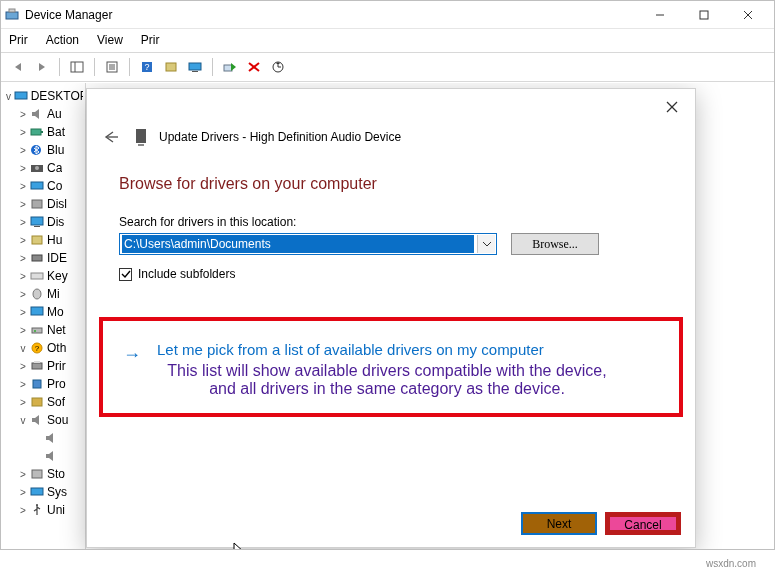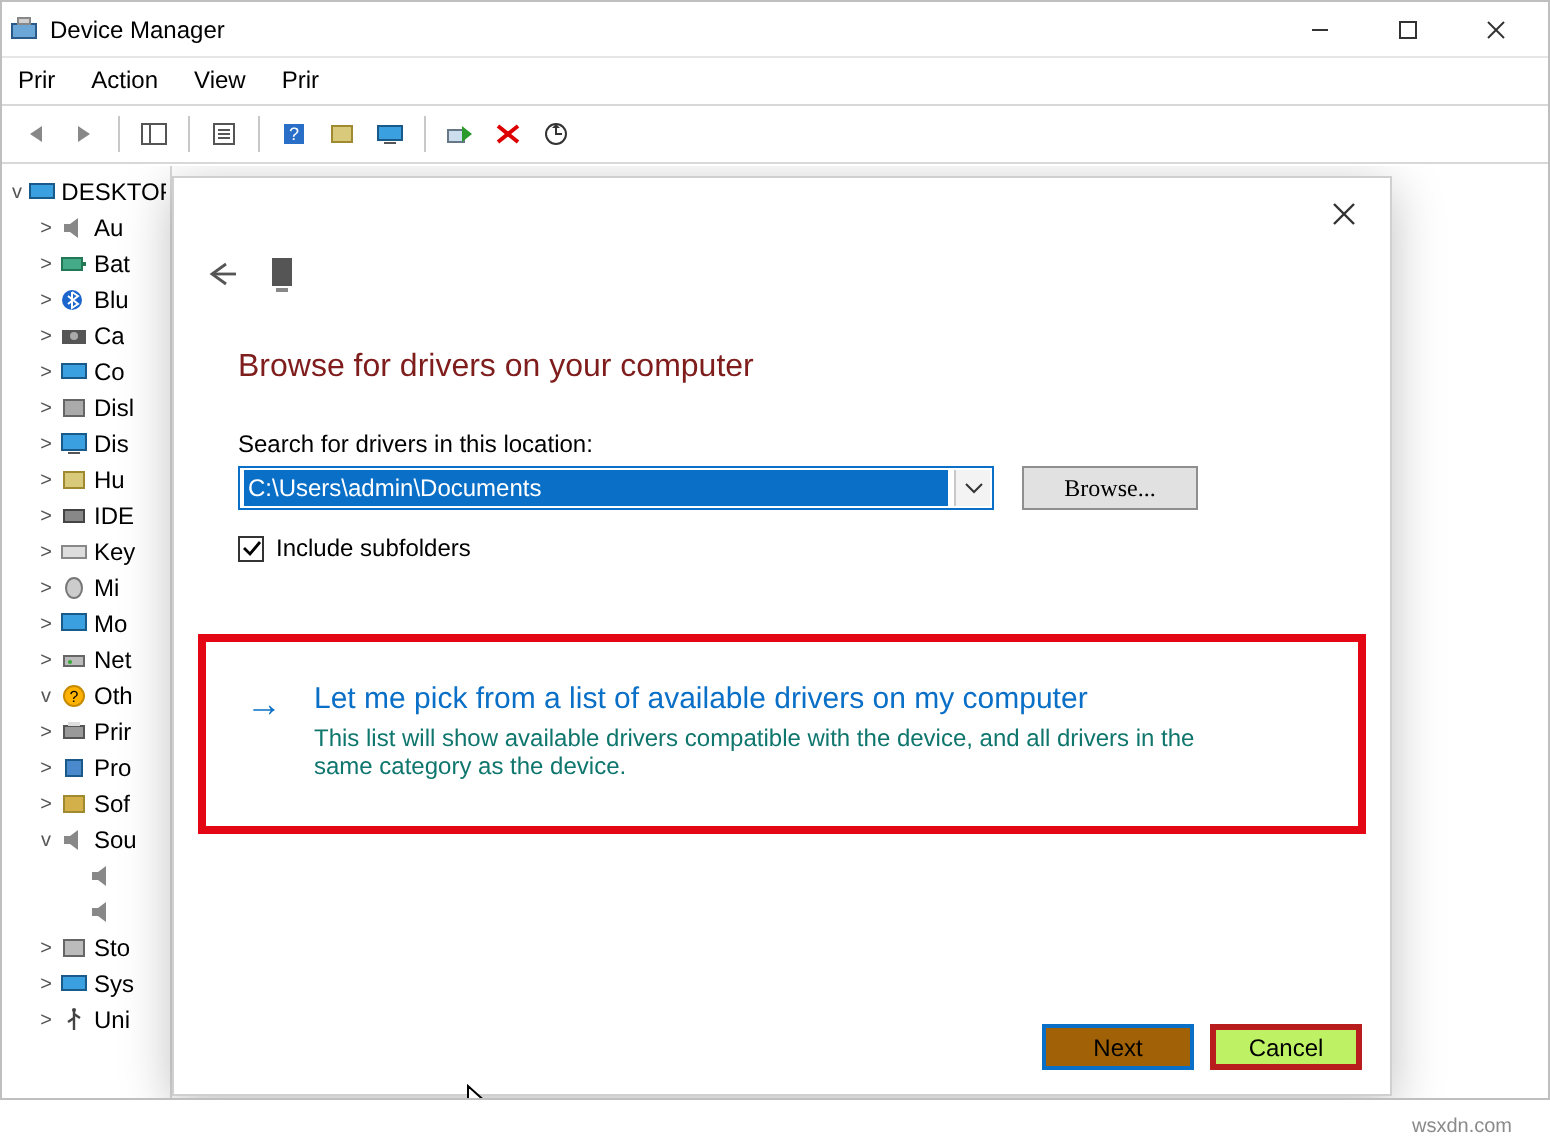"Update Drivers - High Definition" div.htxt { html: none -> <div>Update Drivers - High Definition Audio Device</div> }
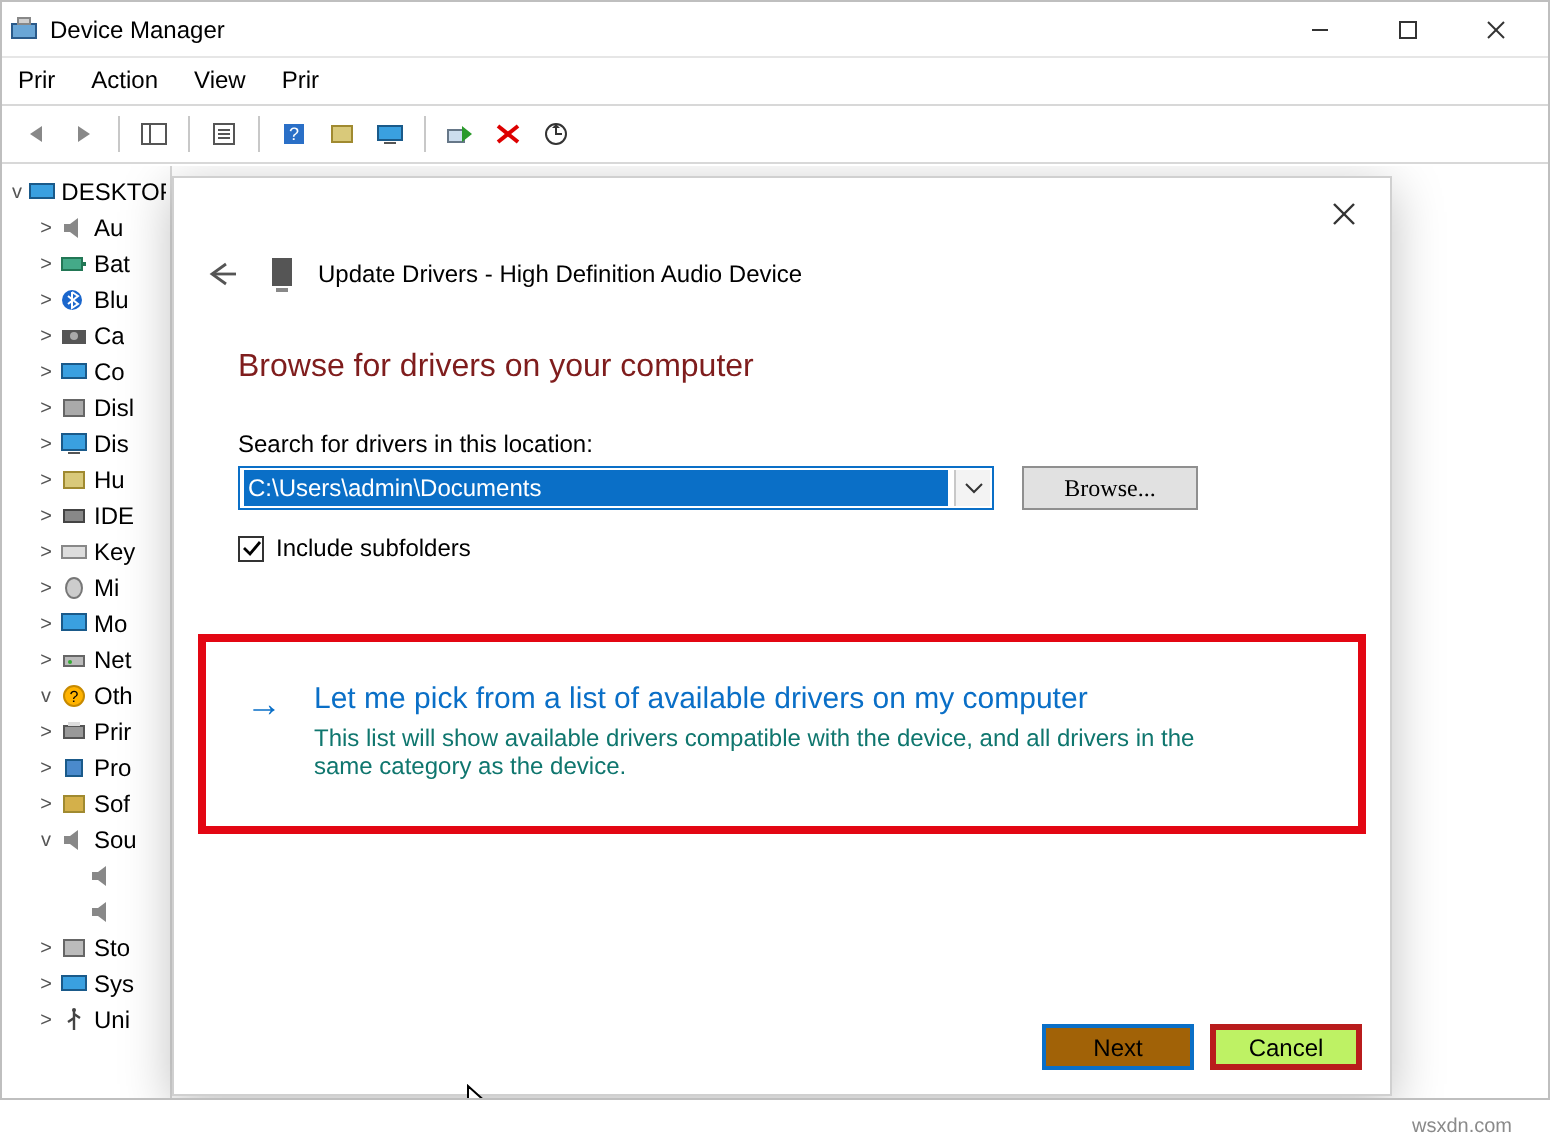"This list will show available" .pick-desc { color: #0f766e -> #4c1d95; font-size: 12px -> 16px; text-align: none -> center }
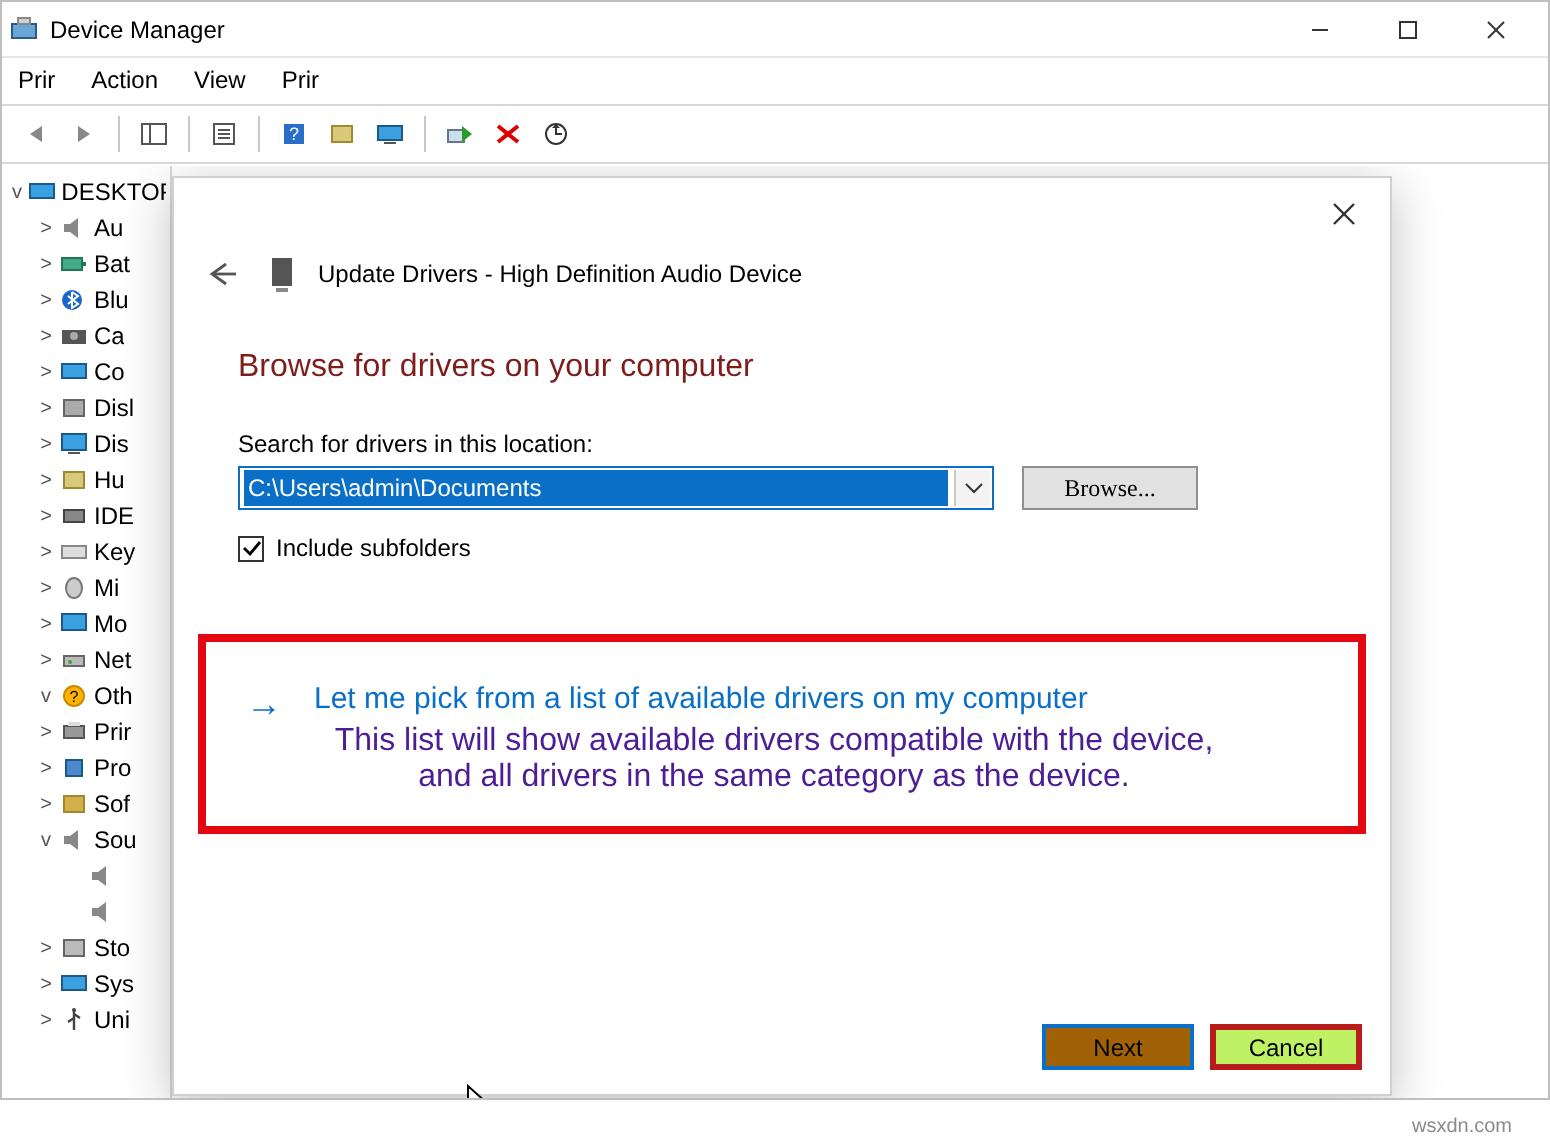"Cancel" .dlg-btns button { background: #bef264 -> #ec4899; border: 3px solid #b91c1c -> 5px solid #b91c1c }
